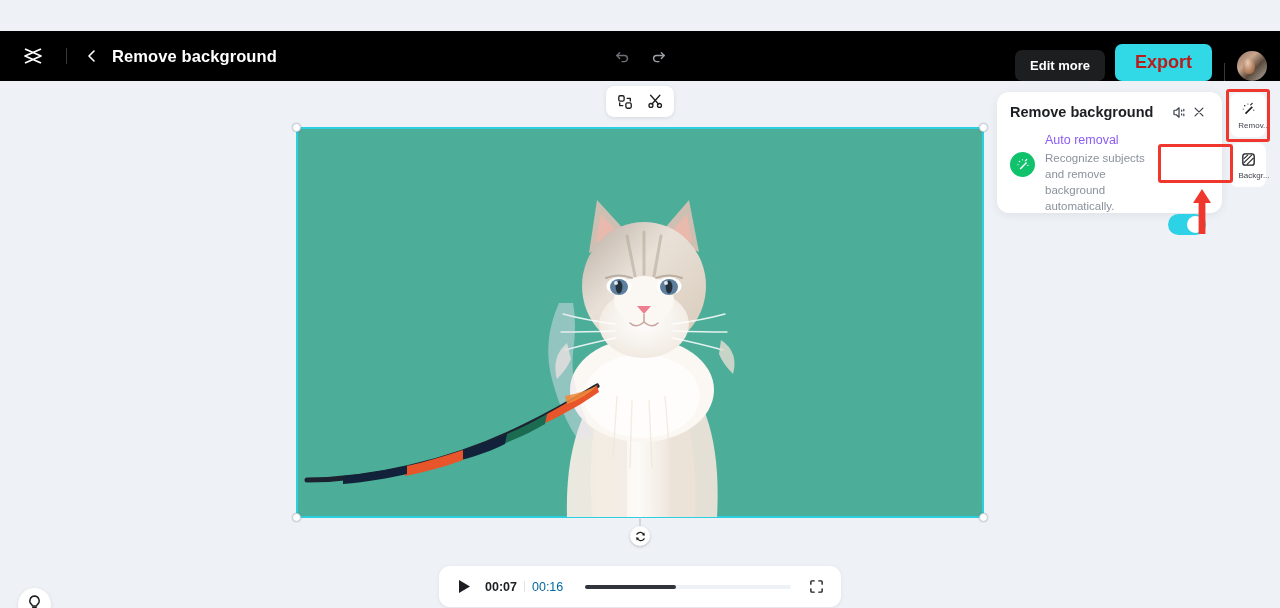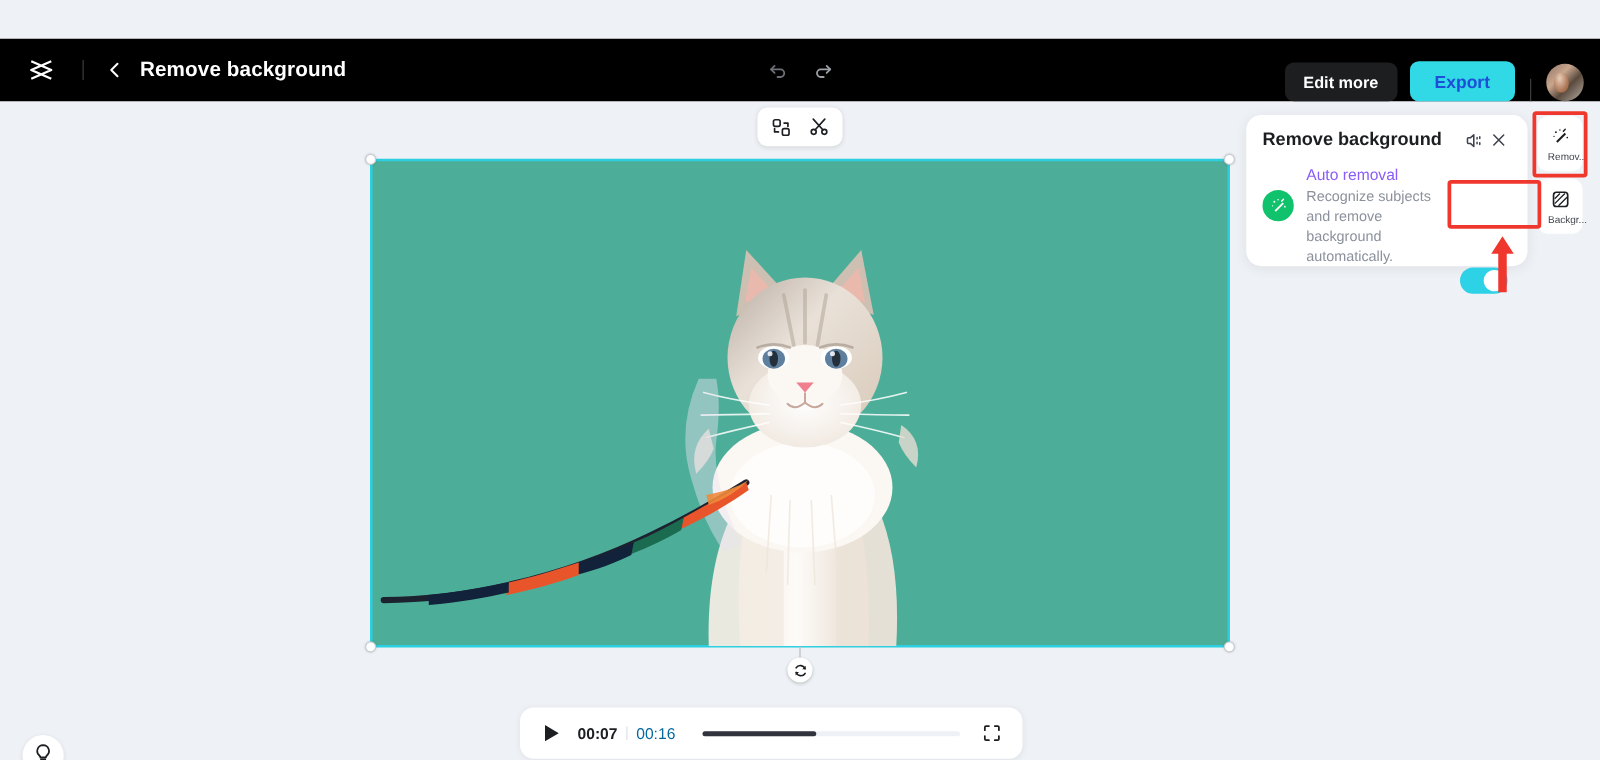"Export" .btn-export { color: #1d4ed8 -> #b91c1c; font-size: 14px -> 18px }
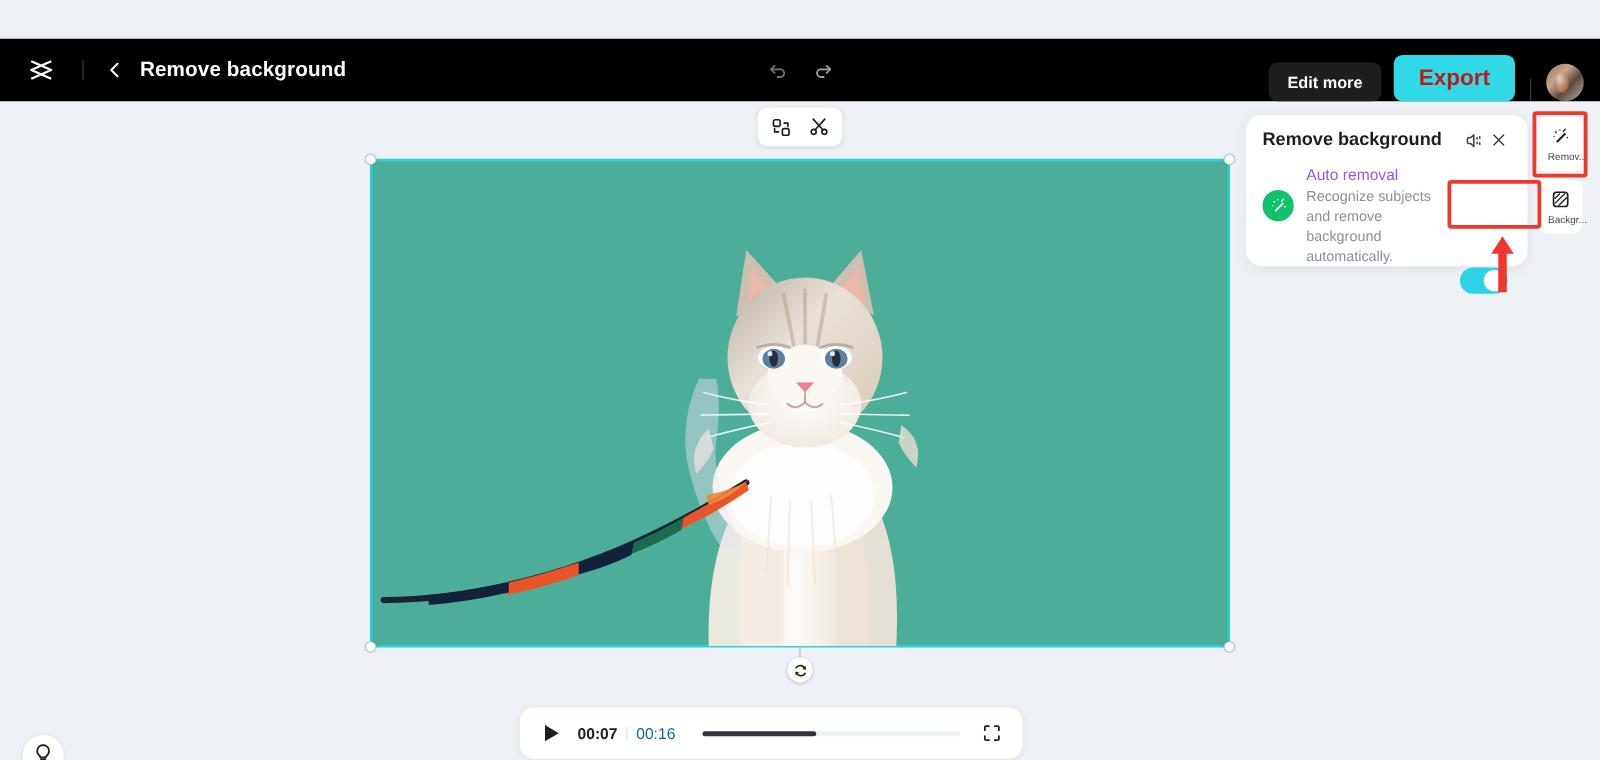"00:07" .player { left: 416px -> 439px }
